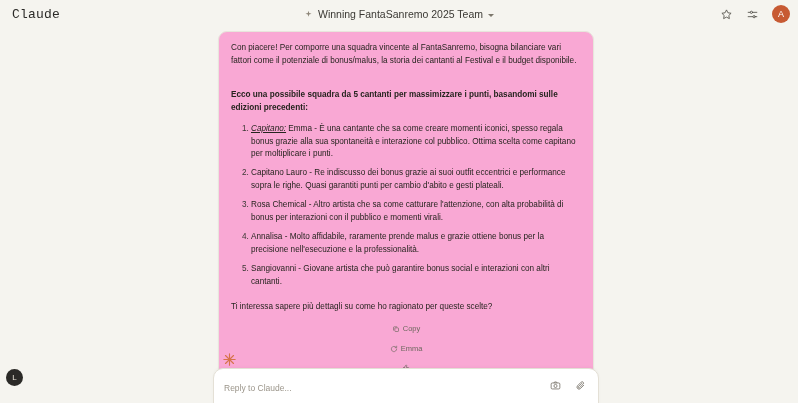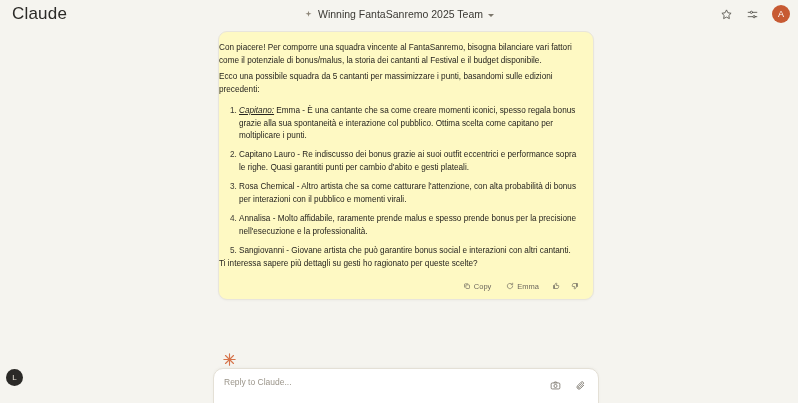"Claude" .brand { font-family: Liberation Sans, sans-serif -> Liberation Mono, monospace; font-size: 17px -> 13px }
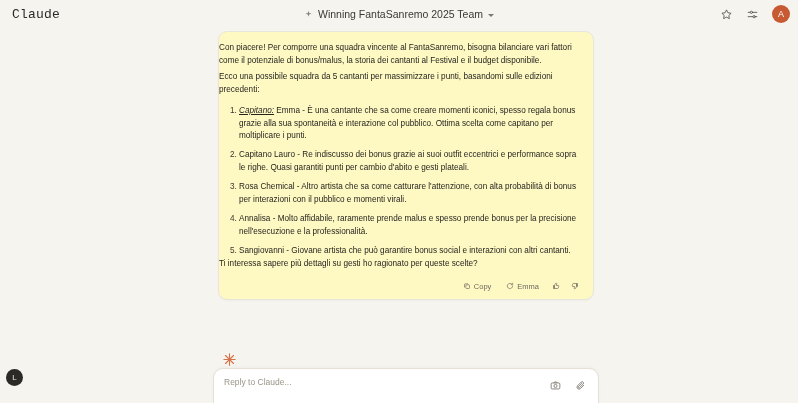"Con piacere! Per comporre una" .msg-card { background: #fef9c3 -> #f9a8d4; padding: 10px 12px 6px 0 -> 10px 12px 6px 12px }
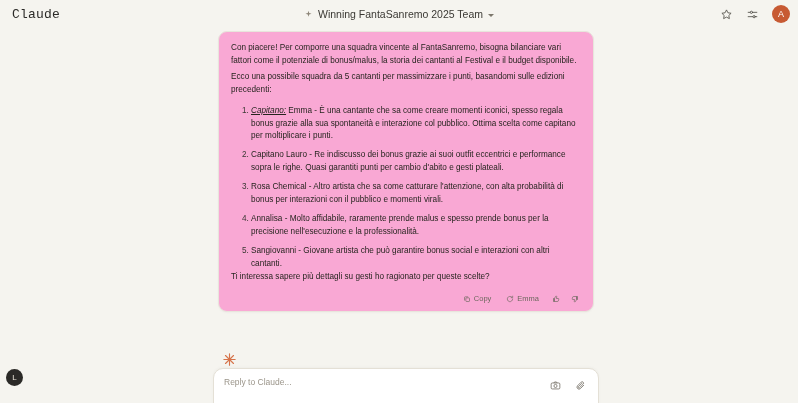"Ecco una possibile squadra da" .msg-card p + p { font-weight: none -> bold; margin-top: 4px -> 22px }
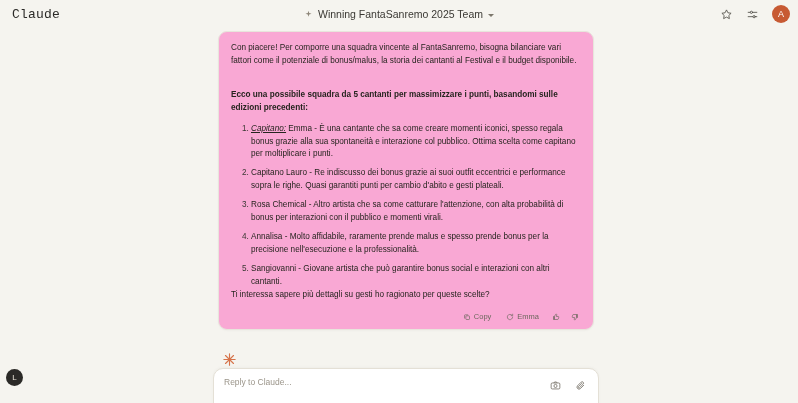"Annalisa - Molto affidabile, raramente" span { text: spesso prende -> grazie ottiene }
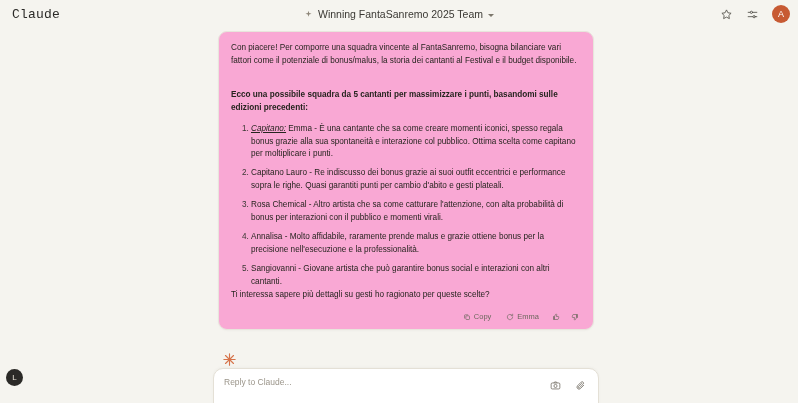"Sangiovanni - Giovane artista che" .msg-card ol li:last-child { margin-bottom: 0 -> 12px }
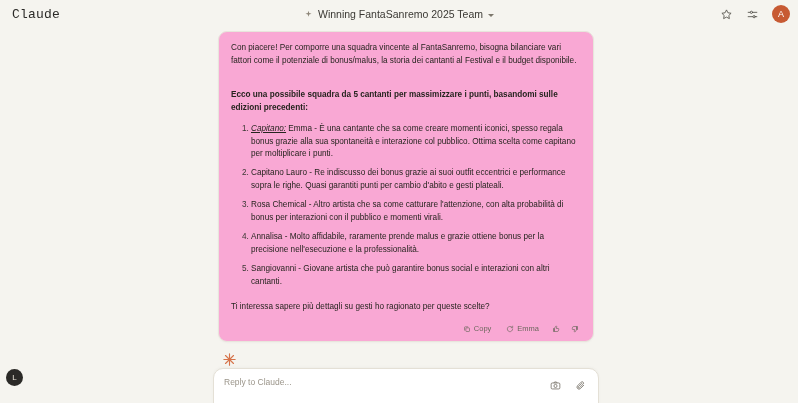"Ti interessa sapere più dettagli" p { text: gesti -> come }
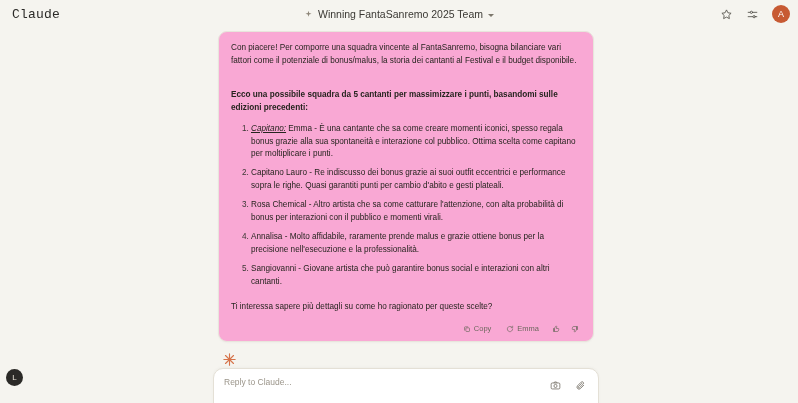"Copy" .actions { flex-direction: none -> column }
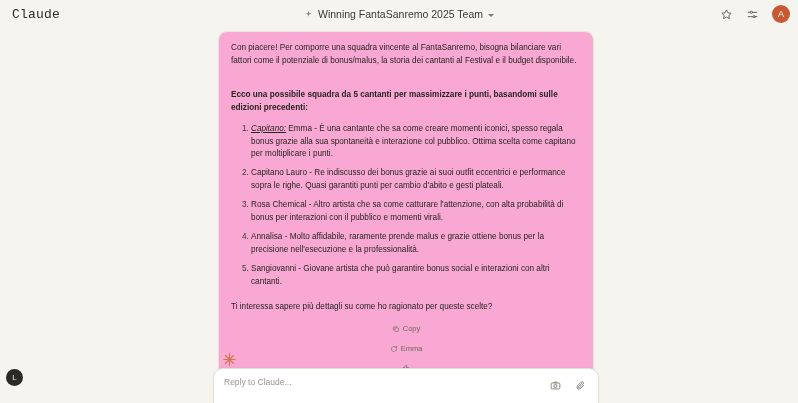"Reply to Claude..." .composer-top { align-items: flex-start -> flex-end }
